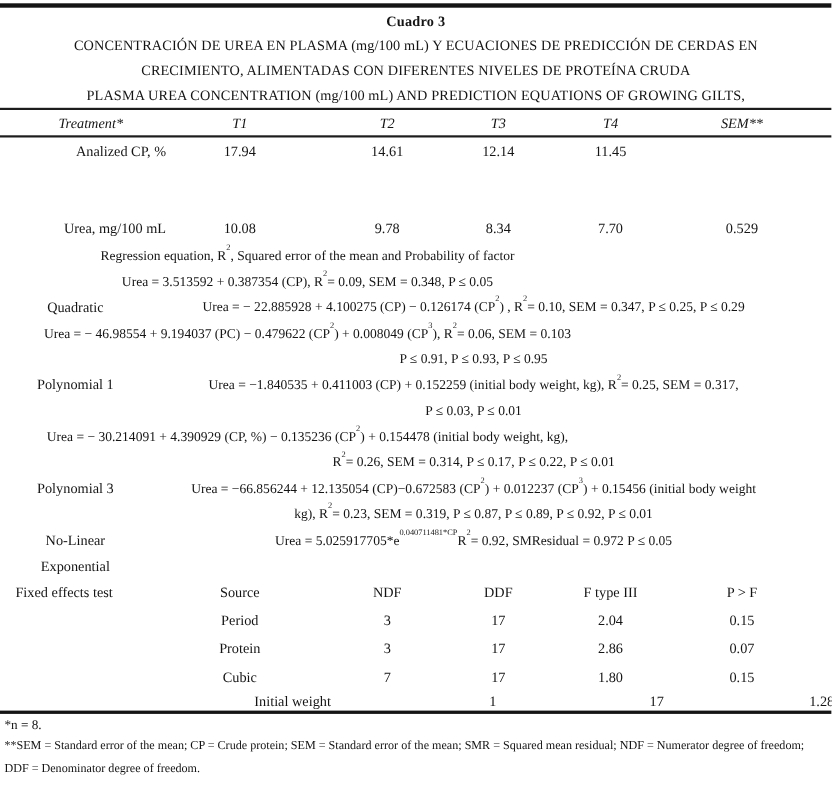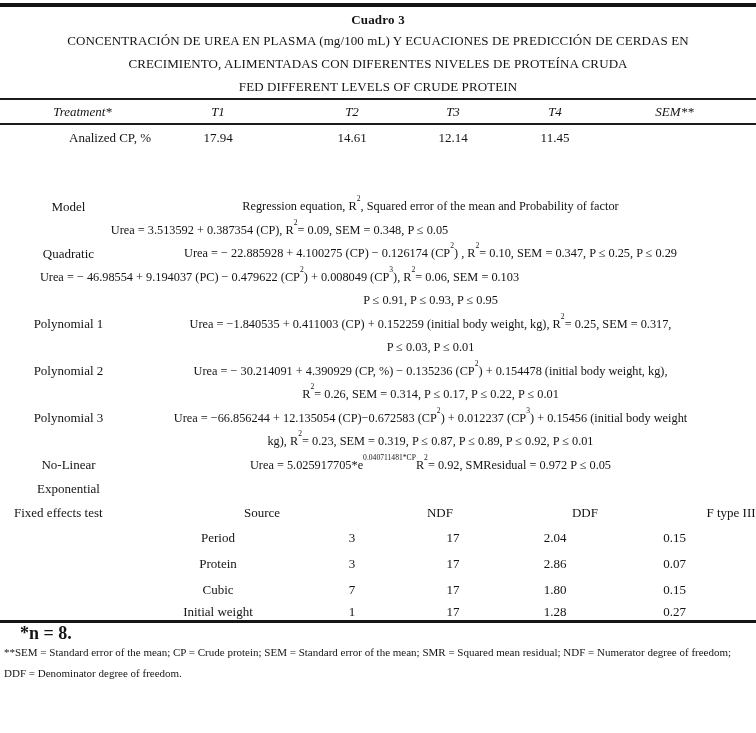"PLASMA UREA CONCENTRATION (mg/100 mL)" div.title-line { html: none -> <div>PLASMA UREA CONCENTRATION (mg/100 mL) AND PREDICTION EQUATIONS OF GROWING GILTS,</div> }
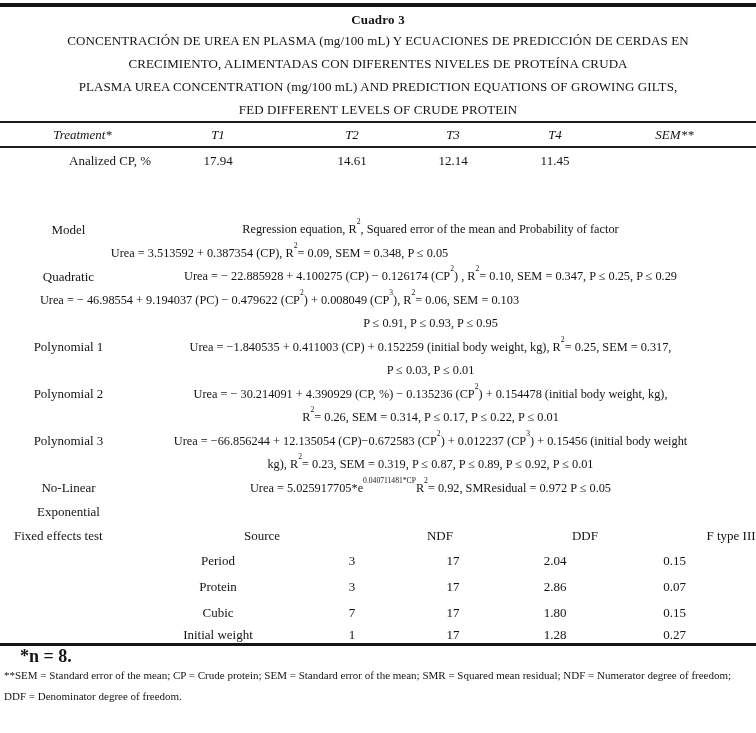"FED DIFFERENT LEVELS OF CRUDE" div.title-line { html: <div>FED DIFFERENT LEVELS OF CRUDE PROTEIN</div> -> none }
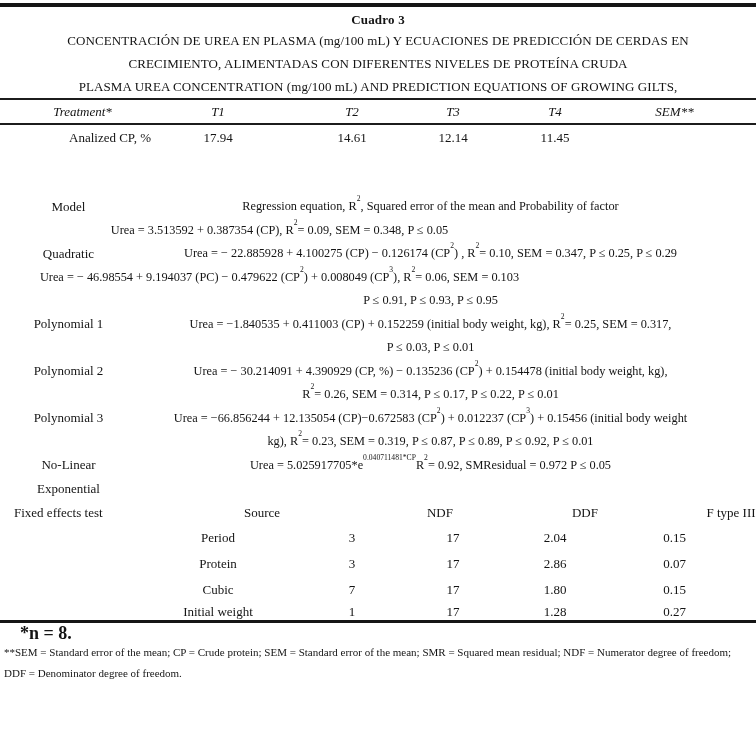"Urea, mg/100 mL" div.grid { html: none -> <div> <div>Urea, mg/100 mL</div> <div>10.08</div> <div>9.78</div> <div>8.34</div> <div>7.70</div> <div>0.529</div> </div> }
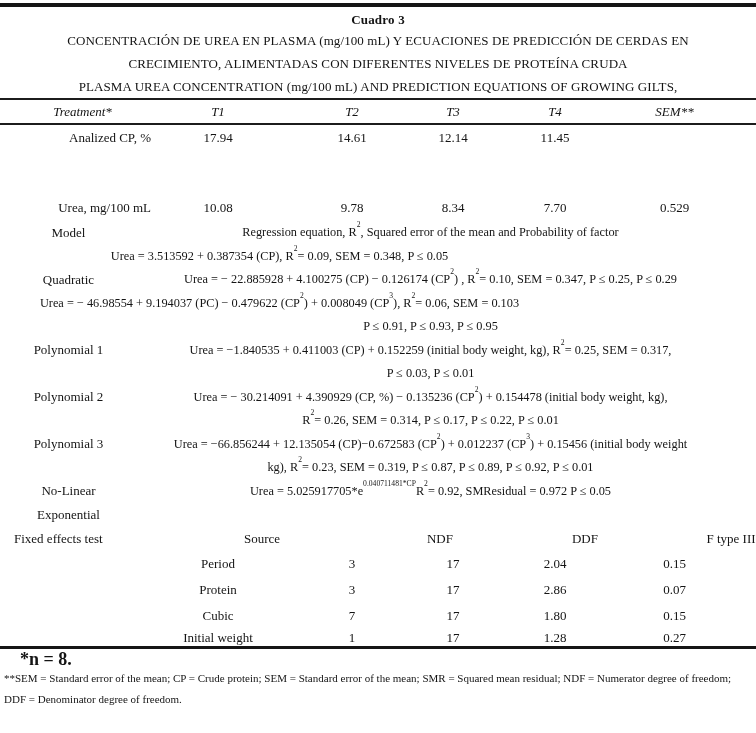"Model" div.lbl { html: <div>Model</div> -> none }
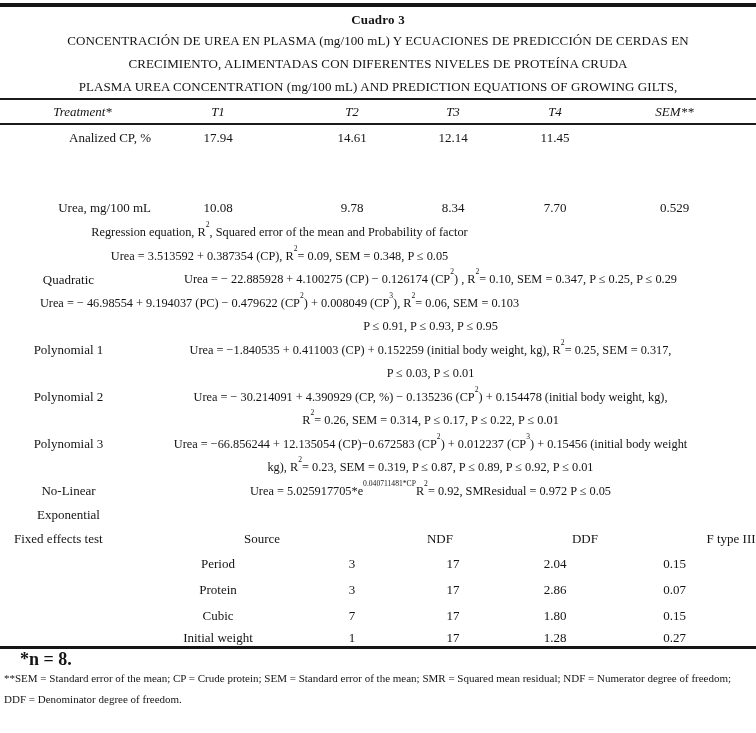"Polynomial 2" div.lbl { html: <div>Polynomial 2</div> -> none }
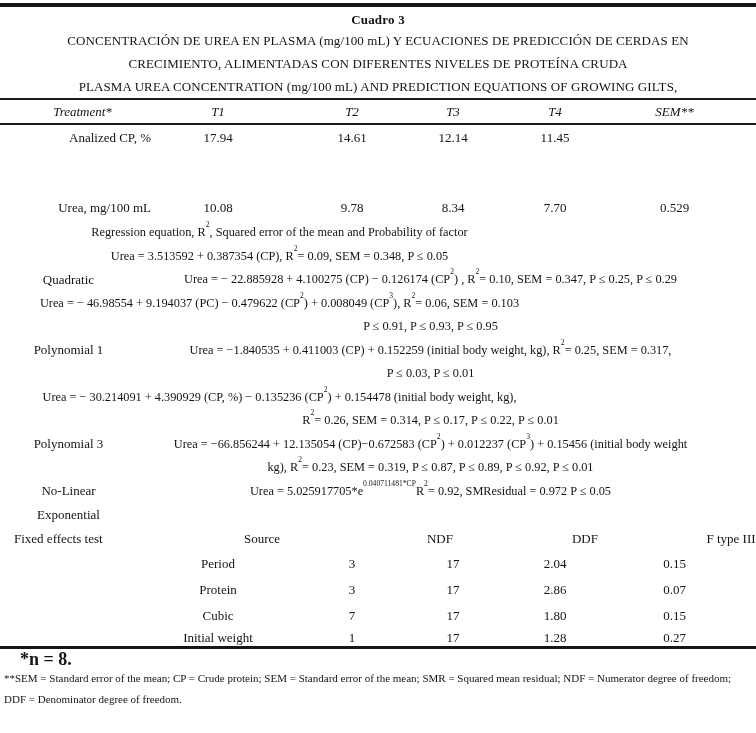"Fixed effects test" .fe-hdr { gap: 44px -> none }
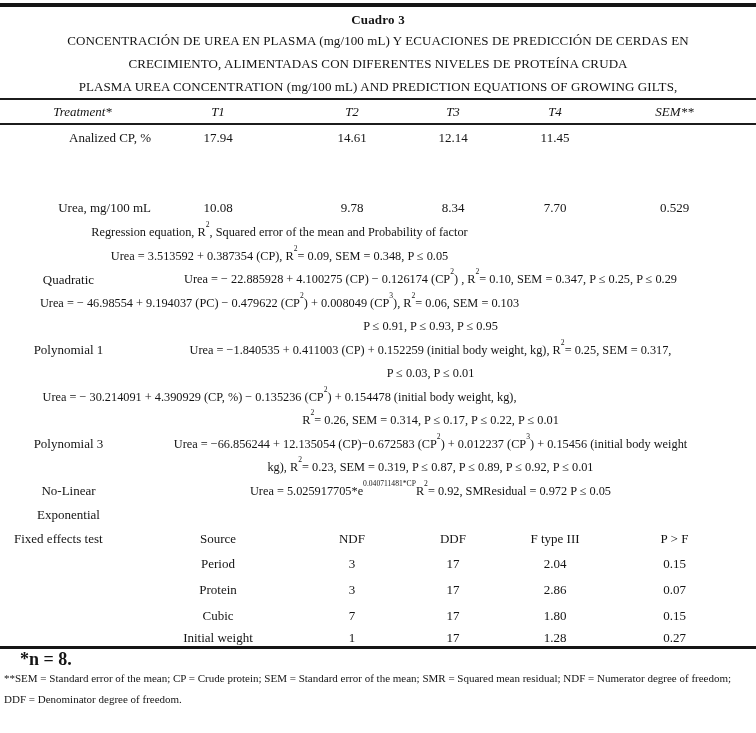"Initial weight" .fe-last { gap: none -> 48px }
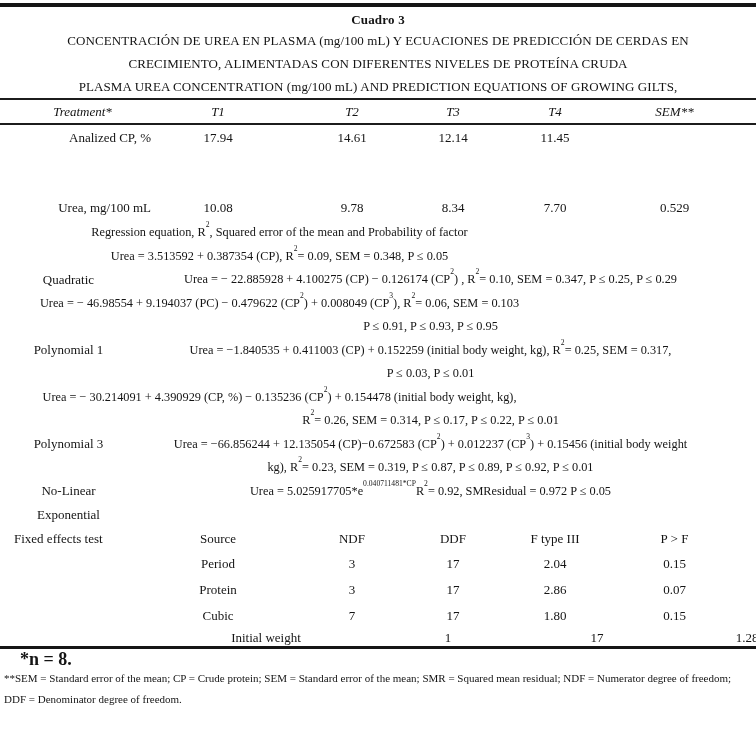"*n = 8." .fn1 { font-size: 18px -> 12px; font-weight: bold -> none; padding-left: 20px -> 4px }
